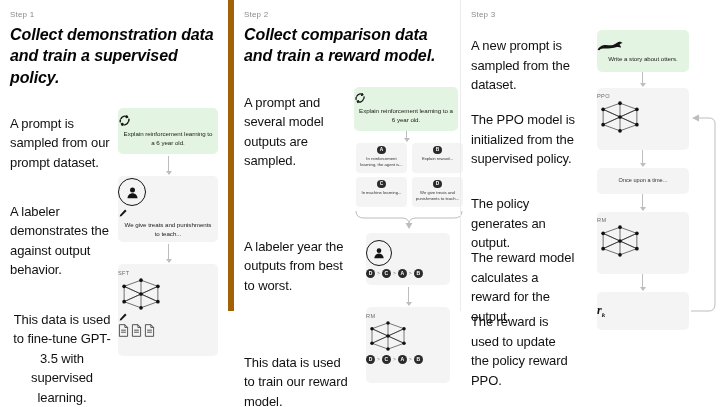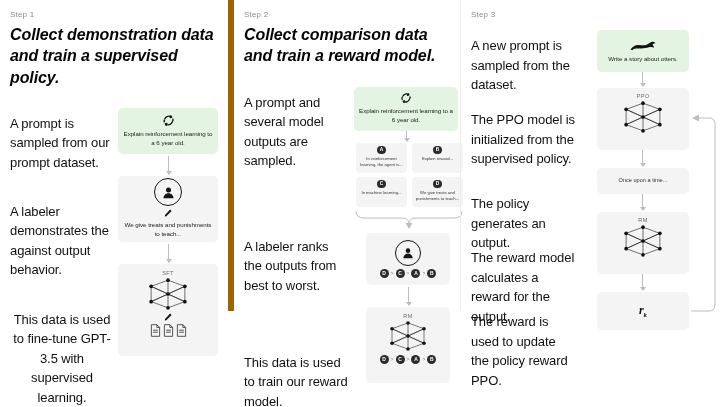"A labeler ranks the outputs" div.desc { text: ranks -> year }
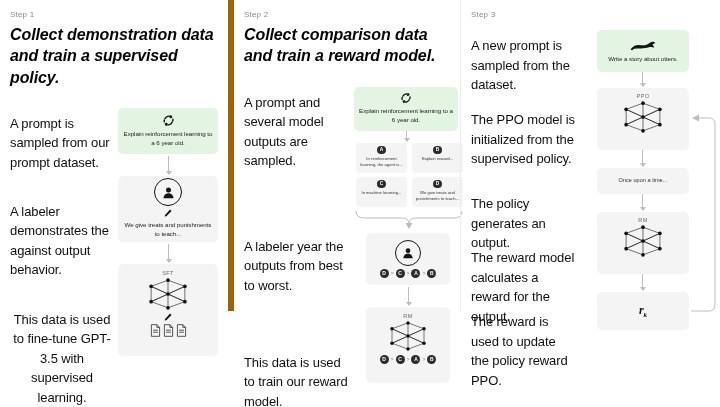"rk" .card { align-items: center -> none }
